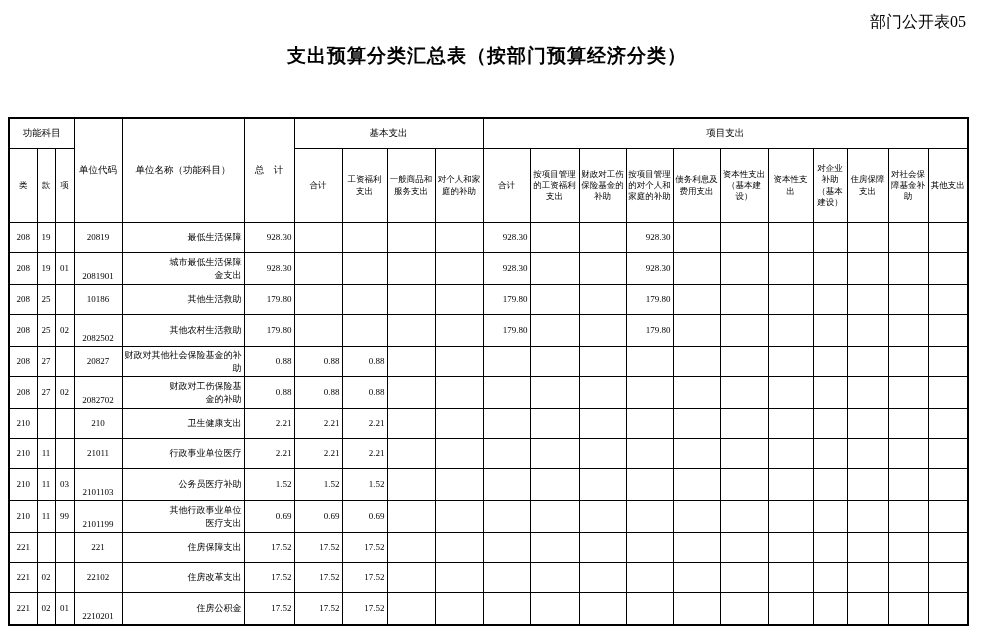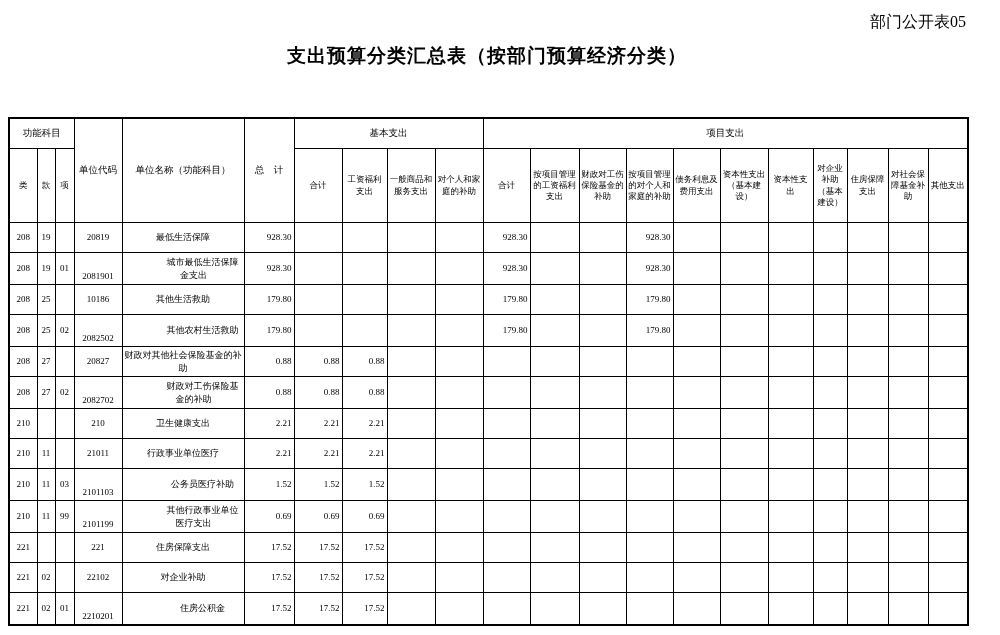"最低生活保障" td.t-name { text-align: center -> right }
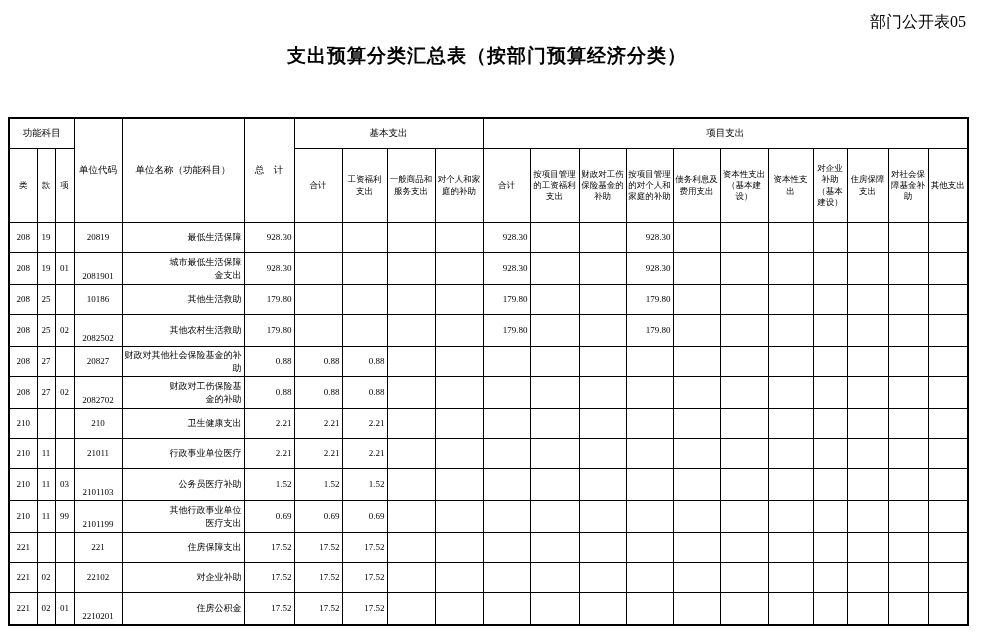"对企业补助" td.t-name { text: 对企业补助 -> 住房改革支出 }
